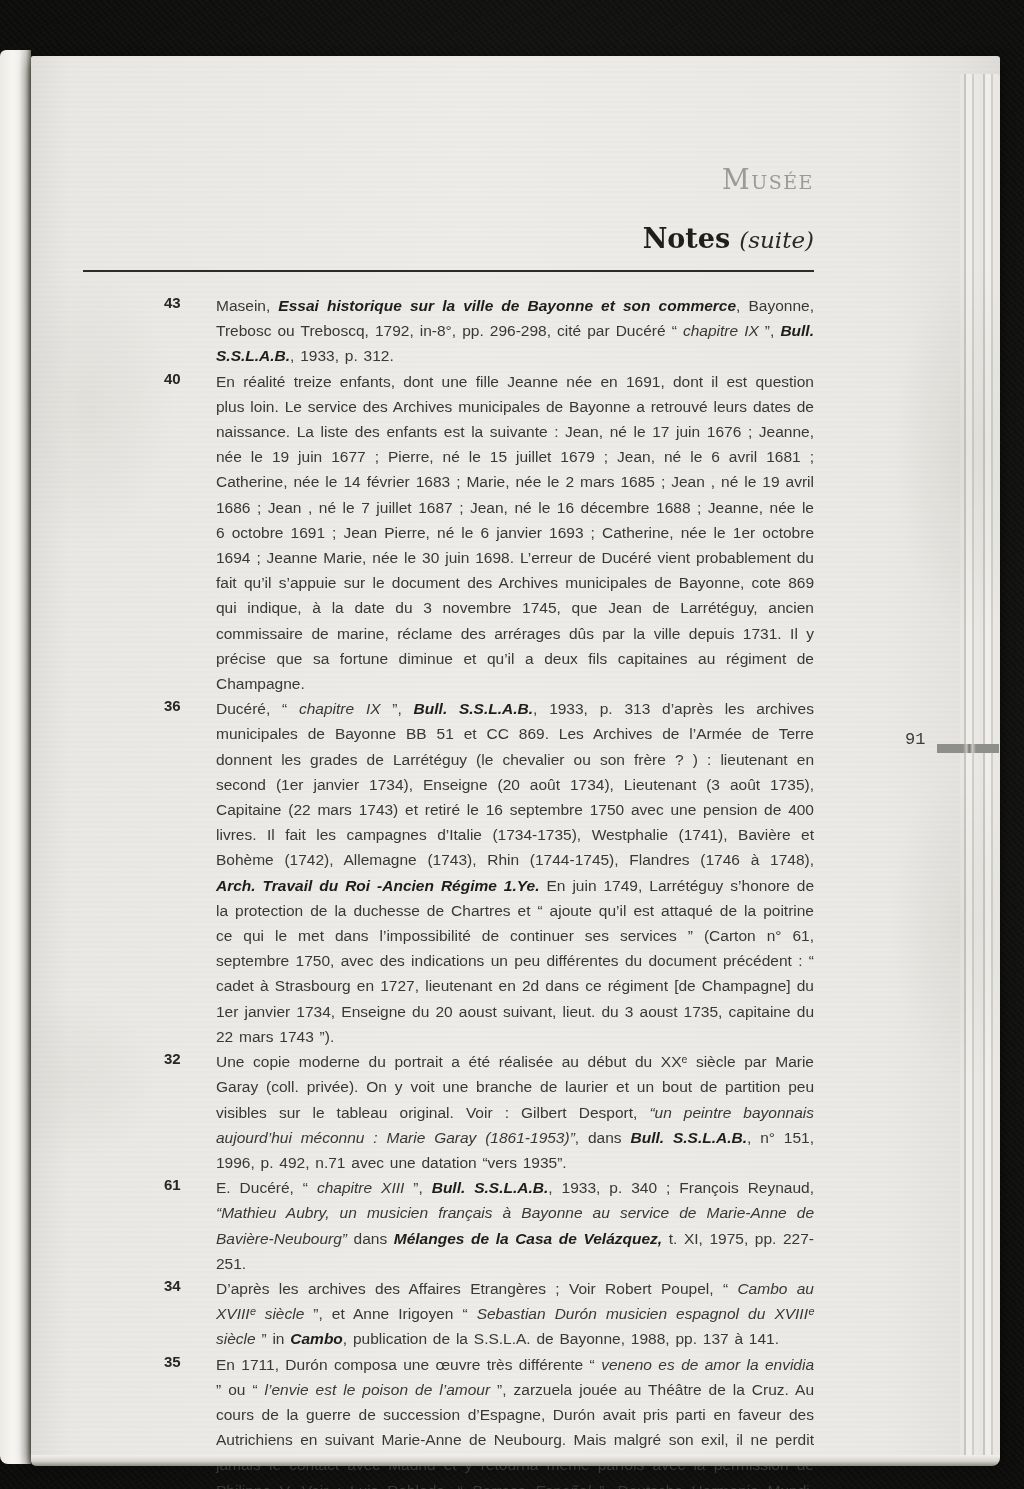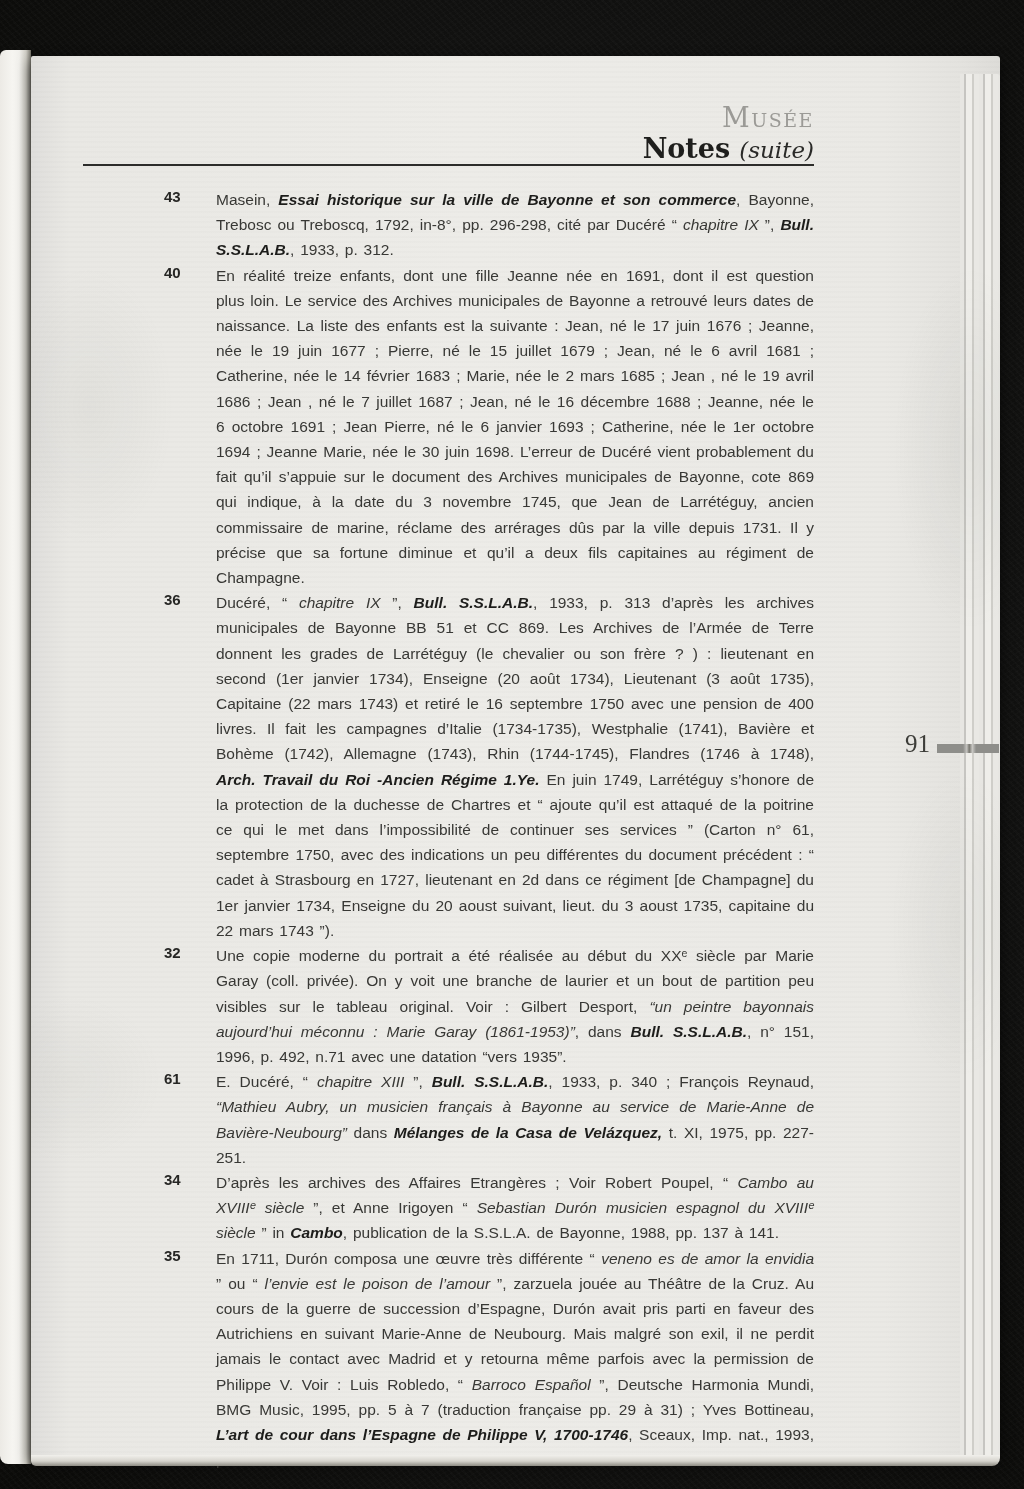"Musée" .running-header { margin-top: 46px -> 108px }
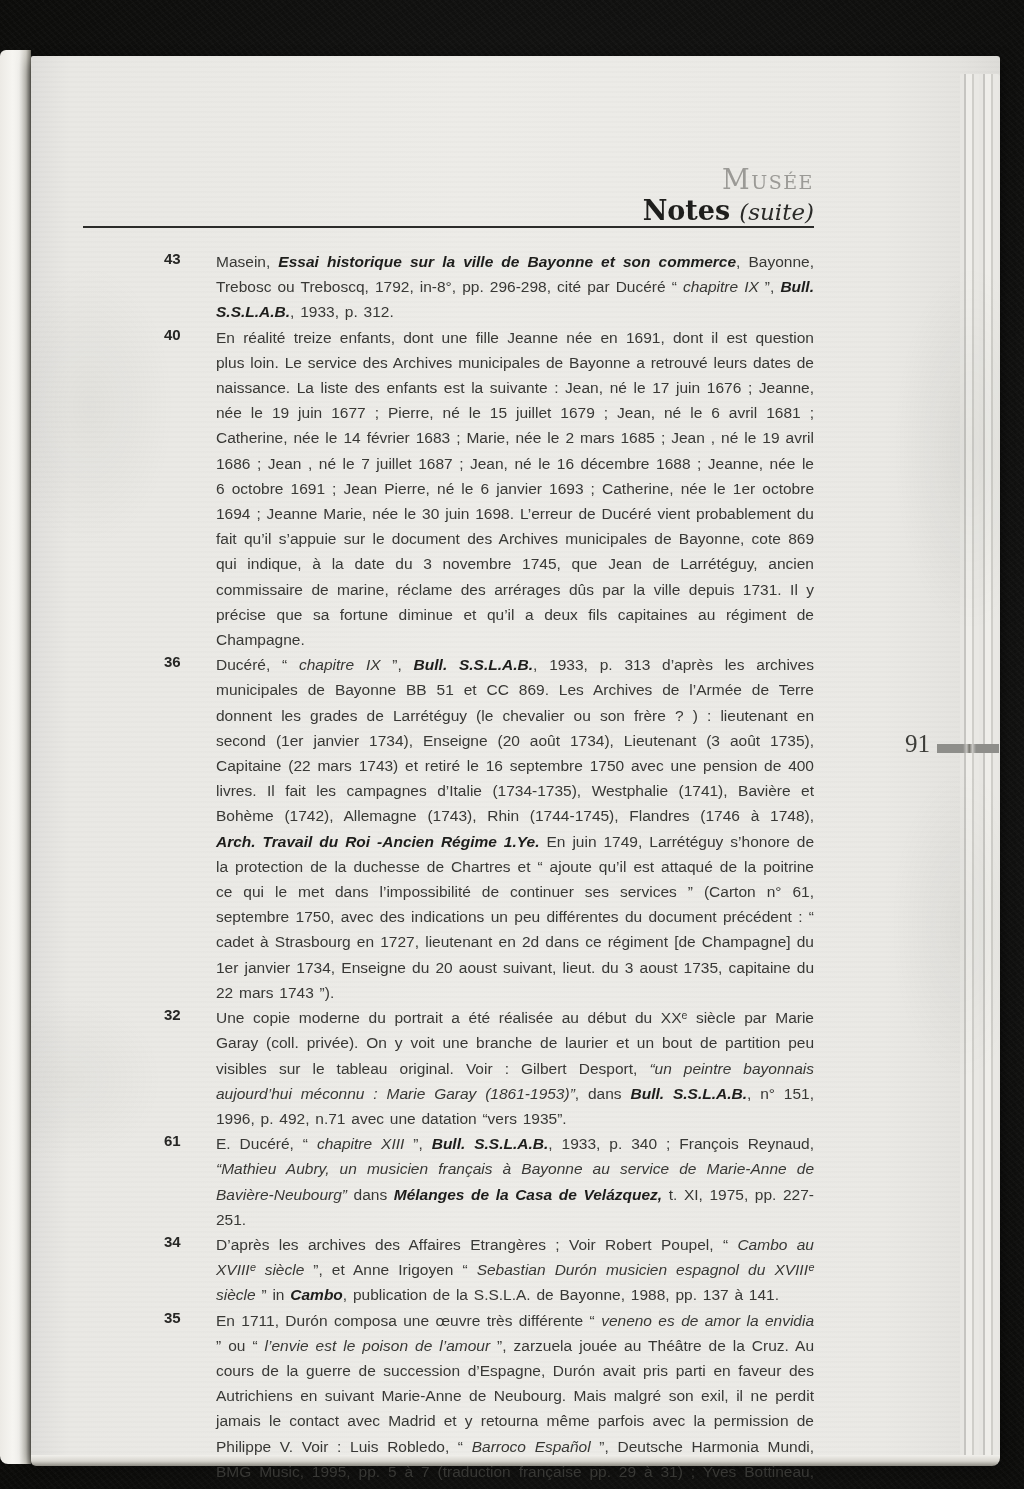"Notes (suite)" .title-block { margin-top: 0 -> 28px; padding-bottom: 0 -> 16px }
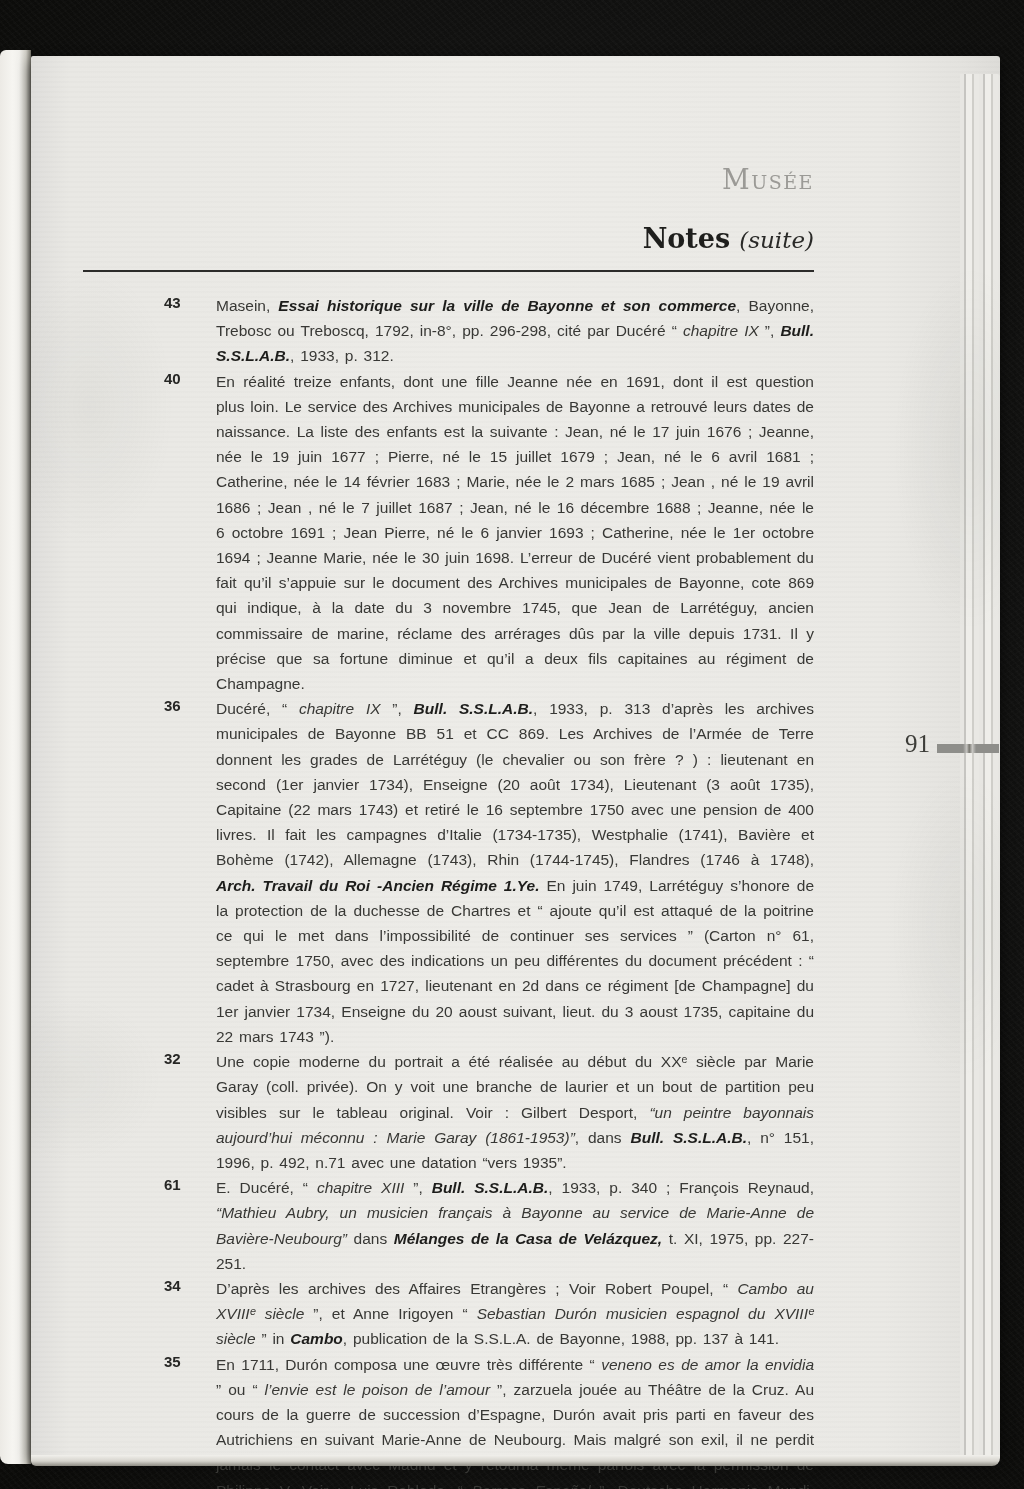"91" .margin-page-number { font-family: Liberation Serif, serif -> Liberation Mono, monospace; font-size: 25px -> 17px }
